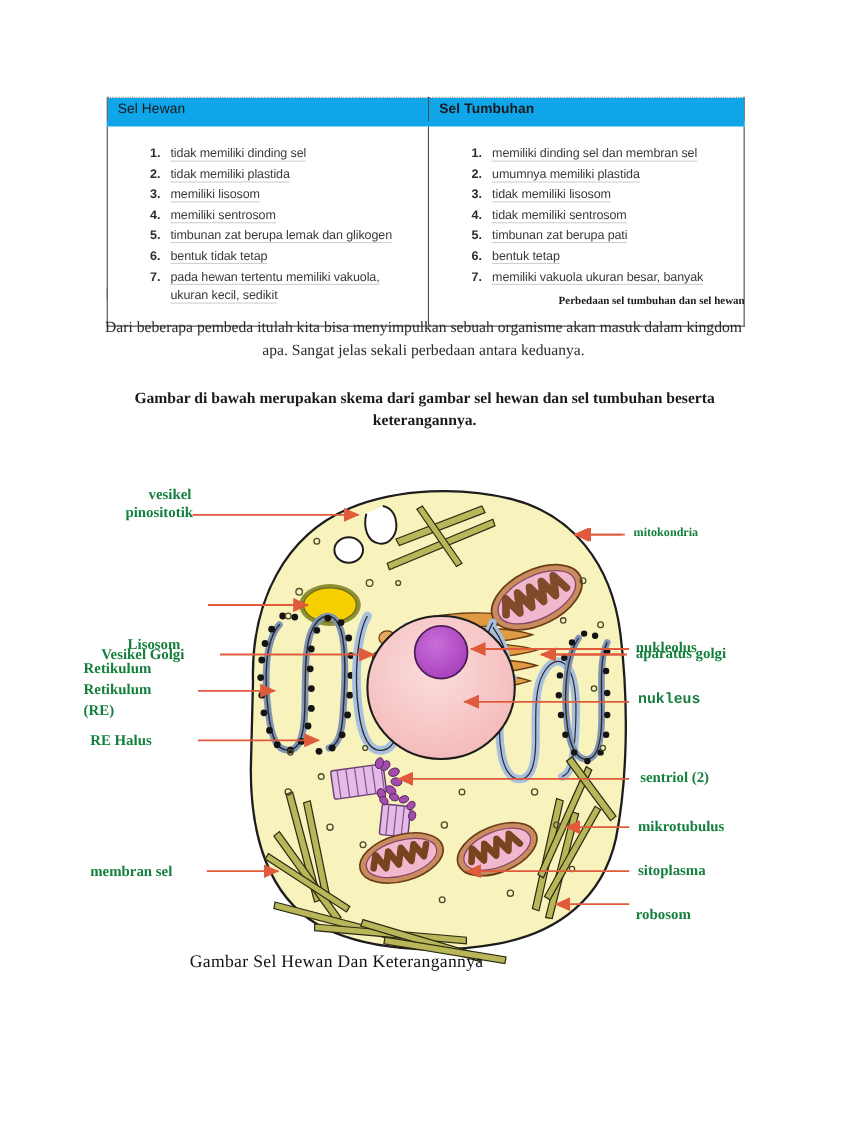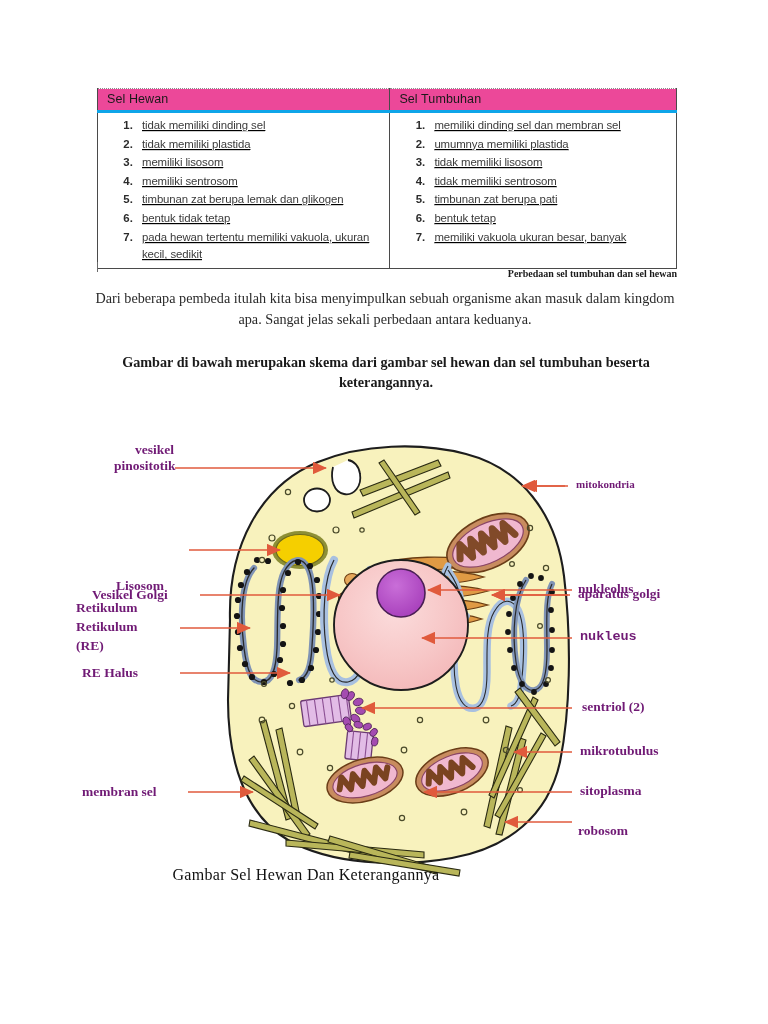"Sel Hewan" .tbl-head { background: #ec4899 -> #0ea5e9; border-bottom: 3px solid #0ea5e9 -> 5px solid #0ea5e9 }
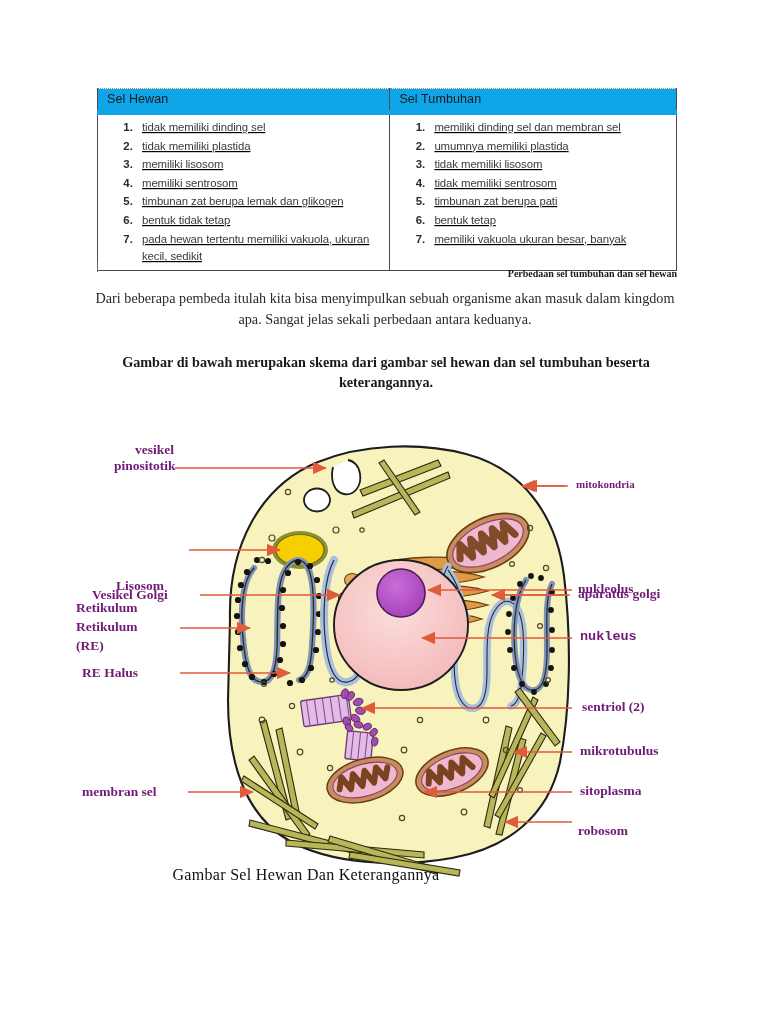"Sel Tumbuhan" .tbl-head.bold .htext { font-weight: normal -> bold }
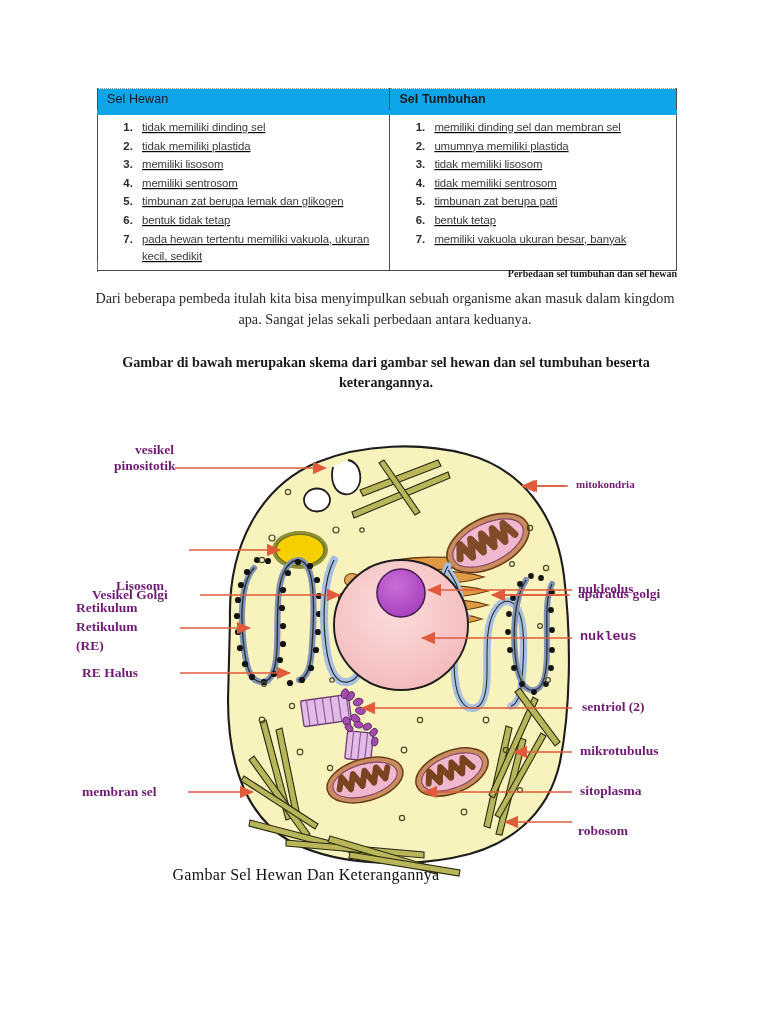"tidak memiliki dinding sel" ol.items { margin: 4px -> 17px; text-decoration: underline -> none }
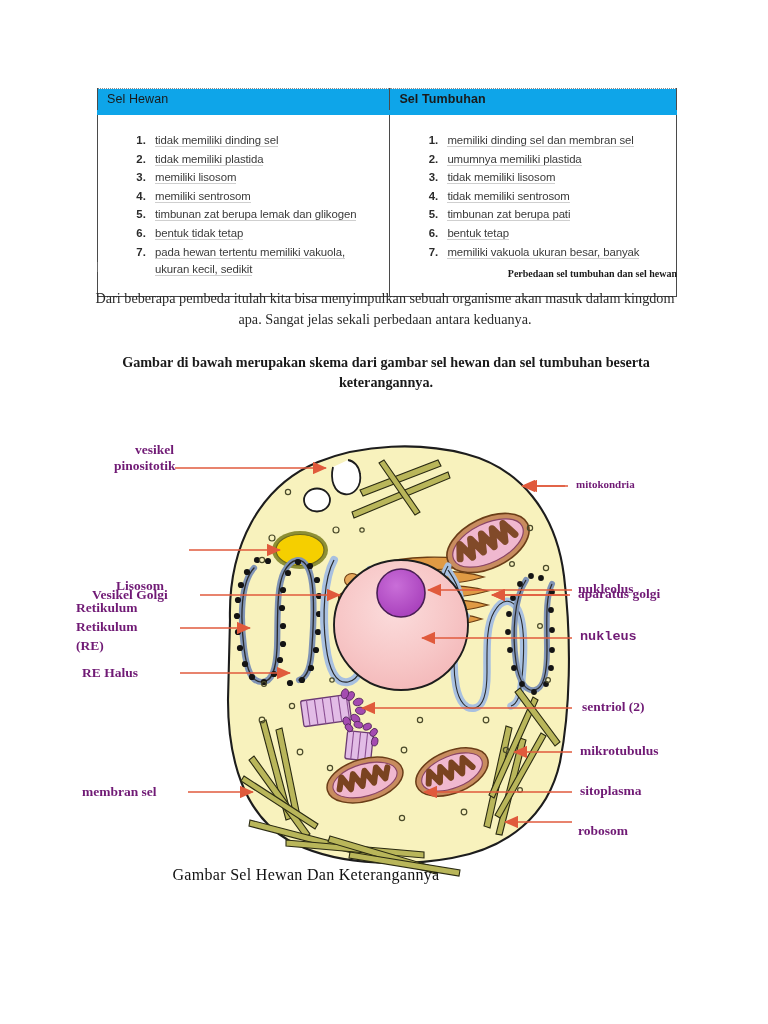"vesikel" .lbl { color: #701a75 -> #15803d }
